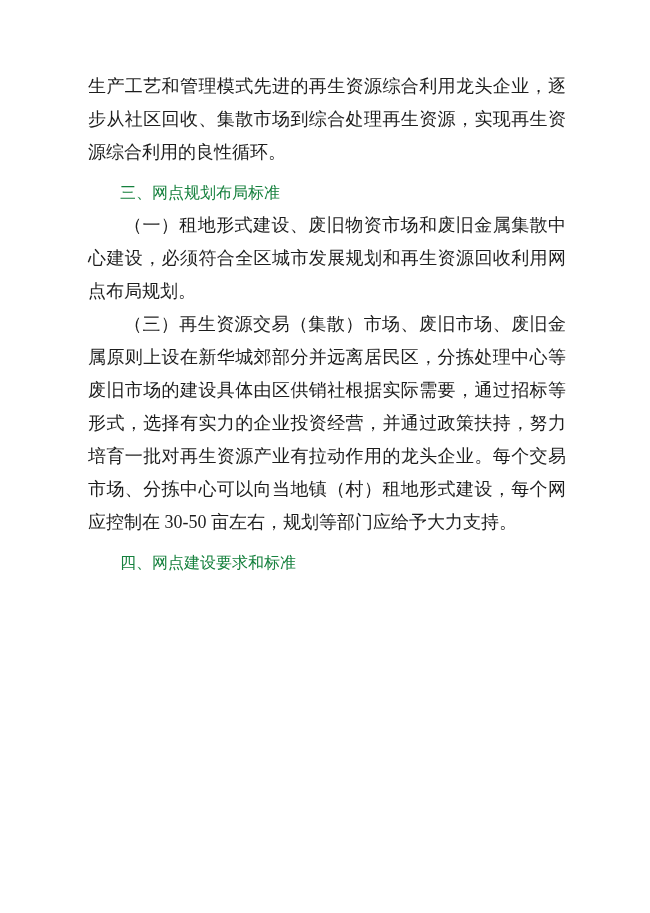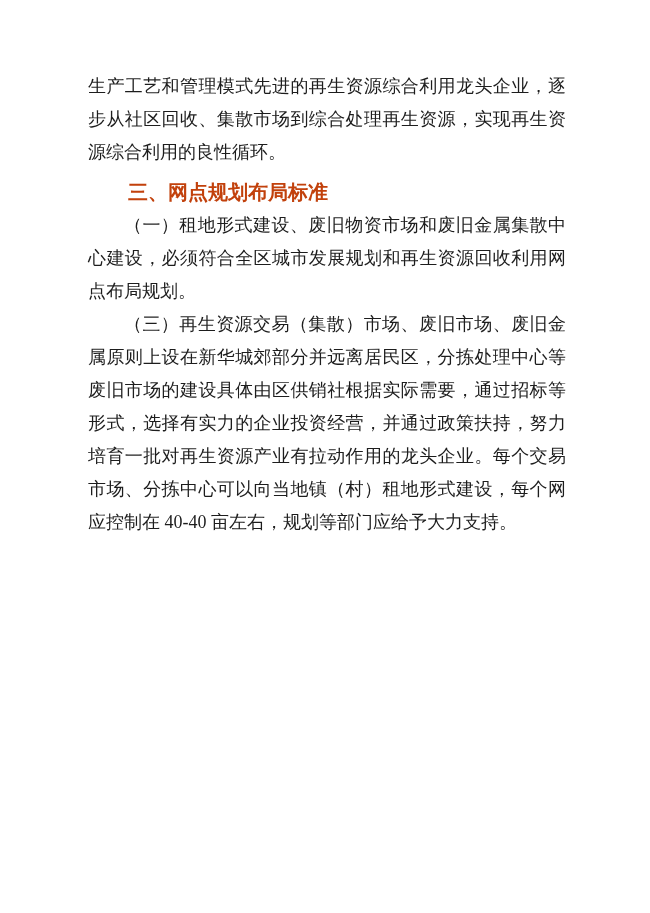"三、网点规划布局标准" .heading { color: #c2410c -> #15803d; font-size: 20px -> 16px; font-weight: 700 -> 400 }
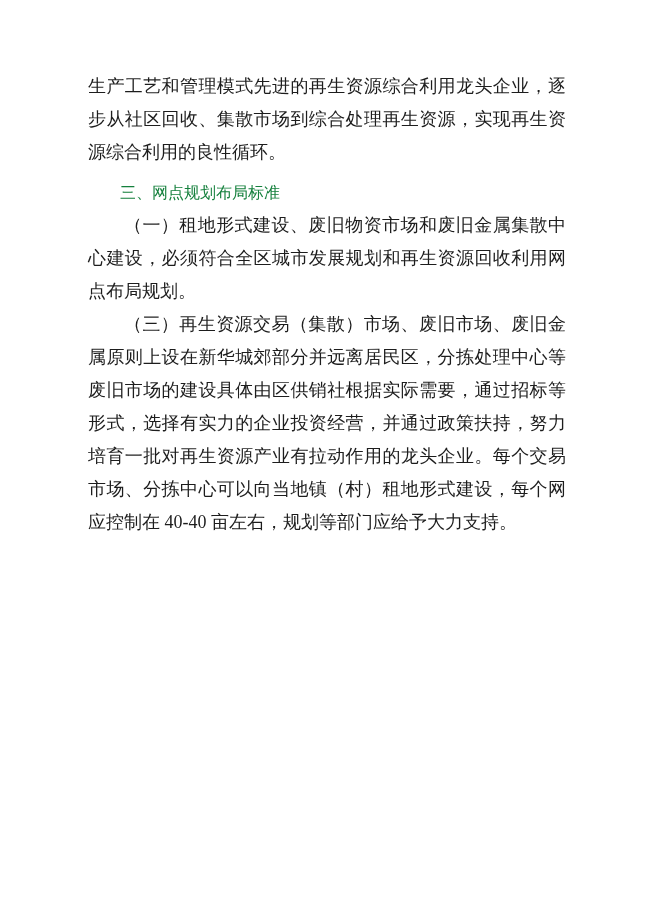"（三）再生资源交易（集散）市场、废旧市场、废旧金属原则上设在新华城郊部分并远离居" p.para { text: 40-40 -> 30-50 }
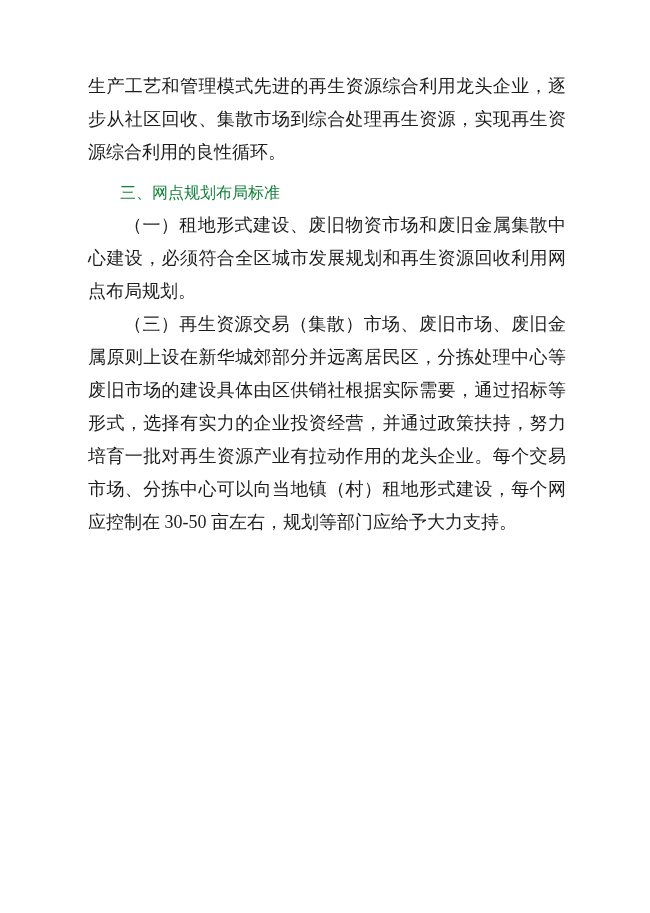"四、网点建设要求和标准" h3.heading { html: none -> <h3>四、网点建设要求和标准</h3> }
